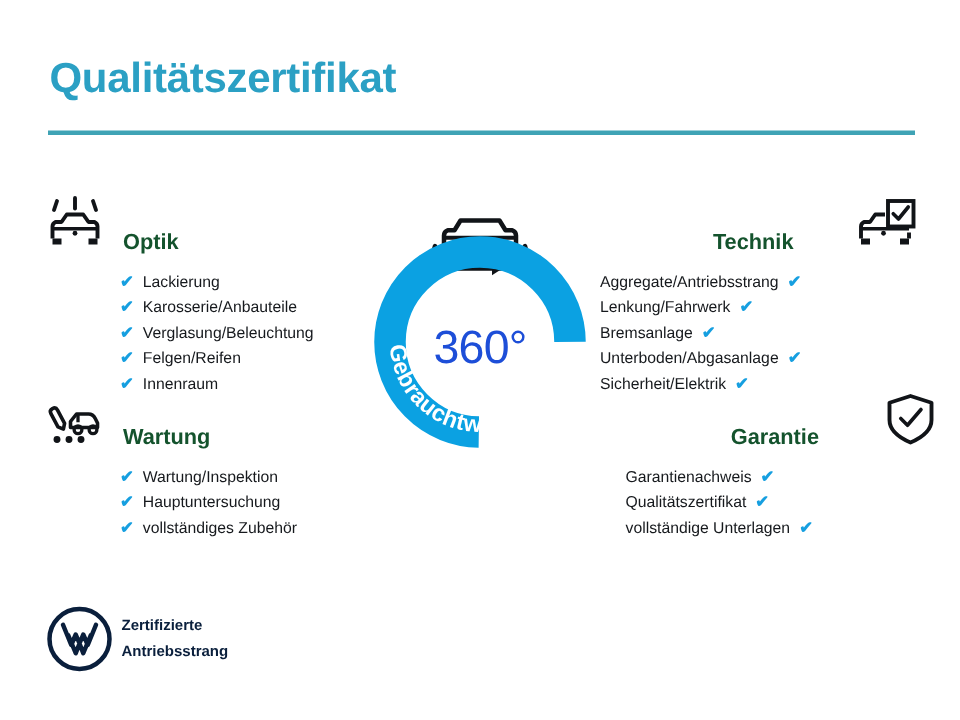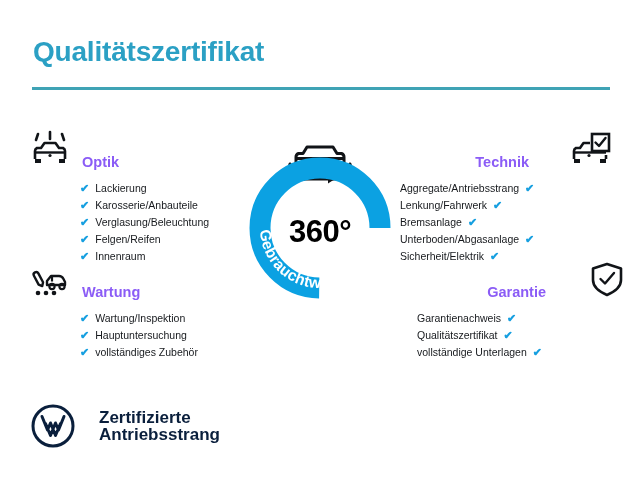"Optik" .sec-title { color: #8b5cf6 -> #14532d }
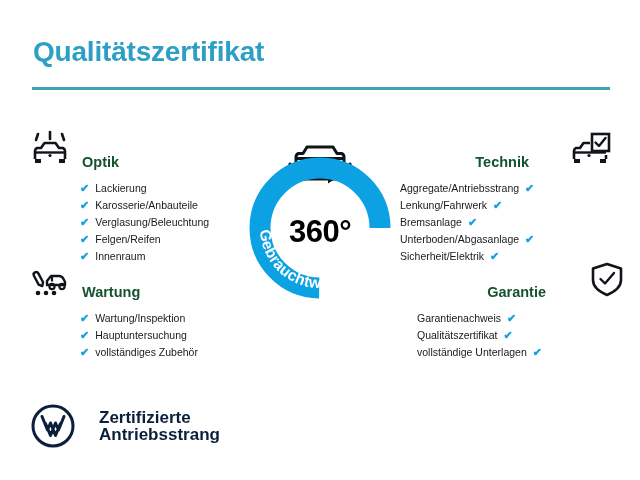"360°" .badge-degrees { color: #000000 -> #1d4ed8; font-weight: bold -> normal }
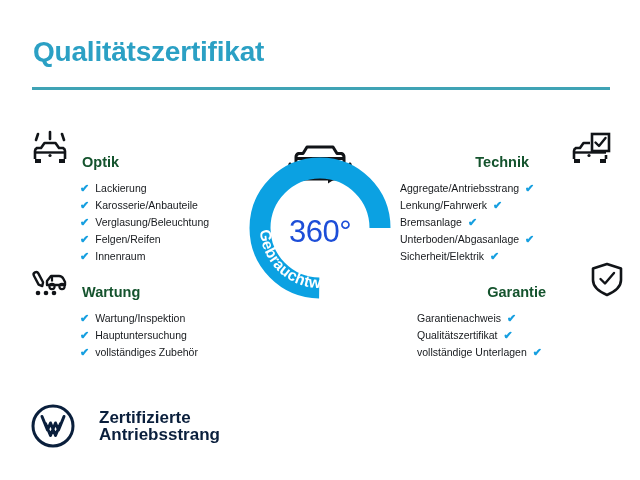"Zertifizierte" .vw-text { font-size: 17px -> 10px; margin-left: 24px -> 6px }
